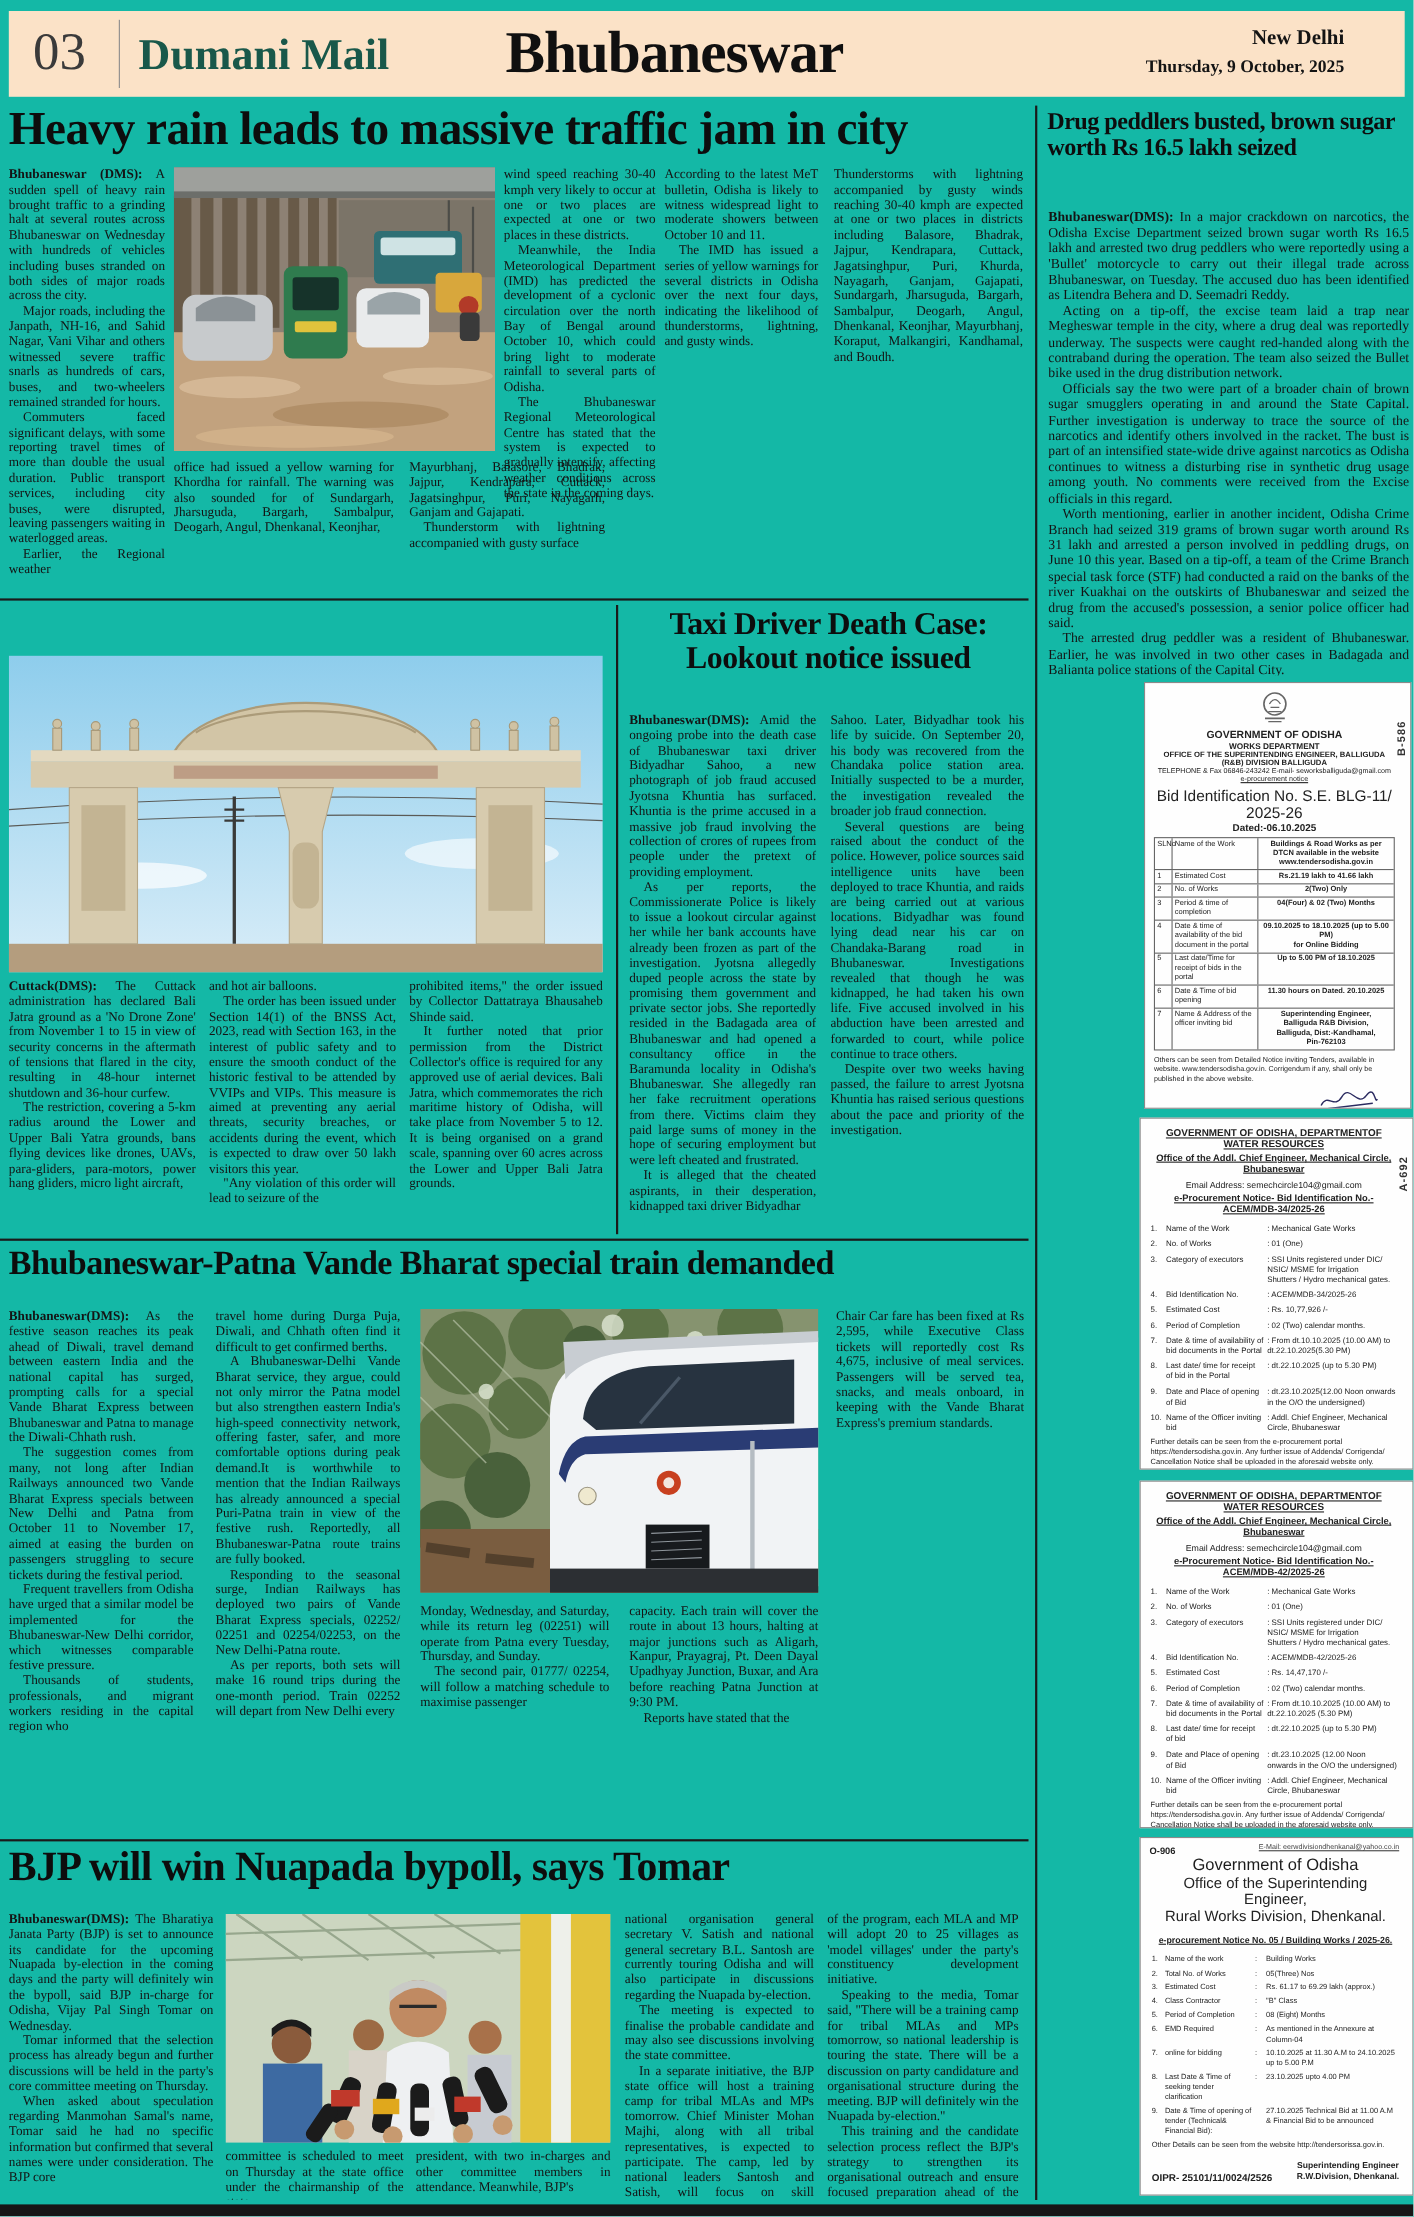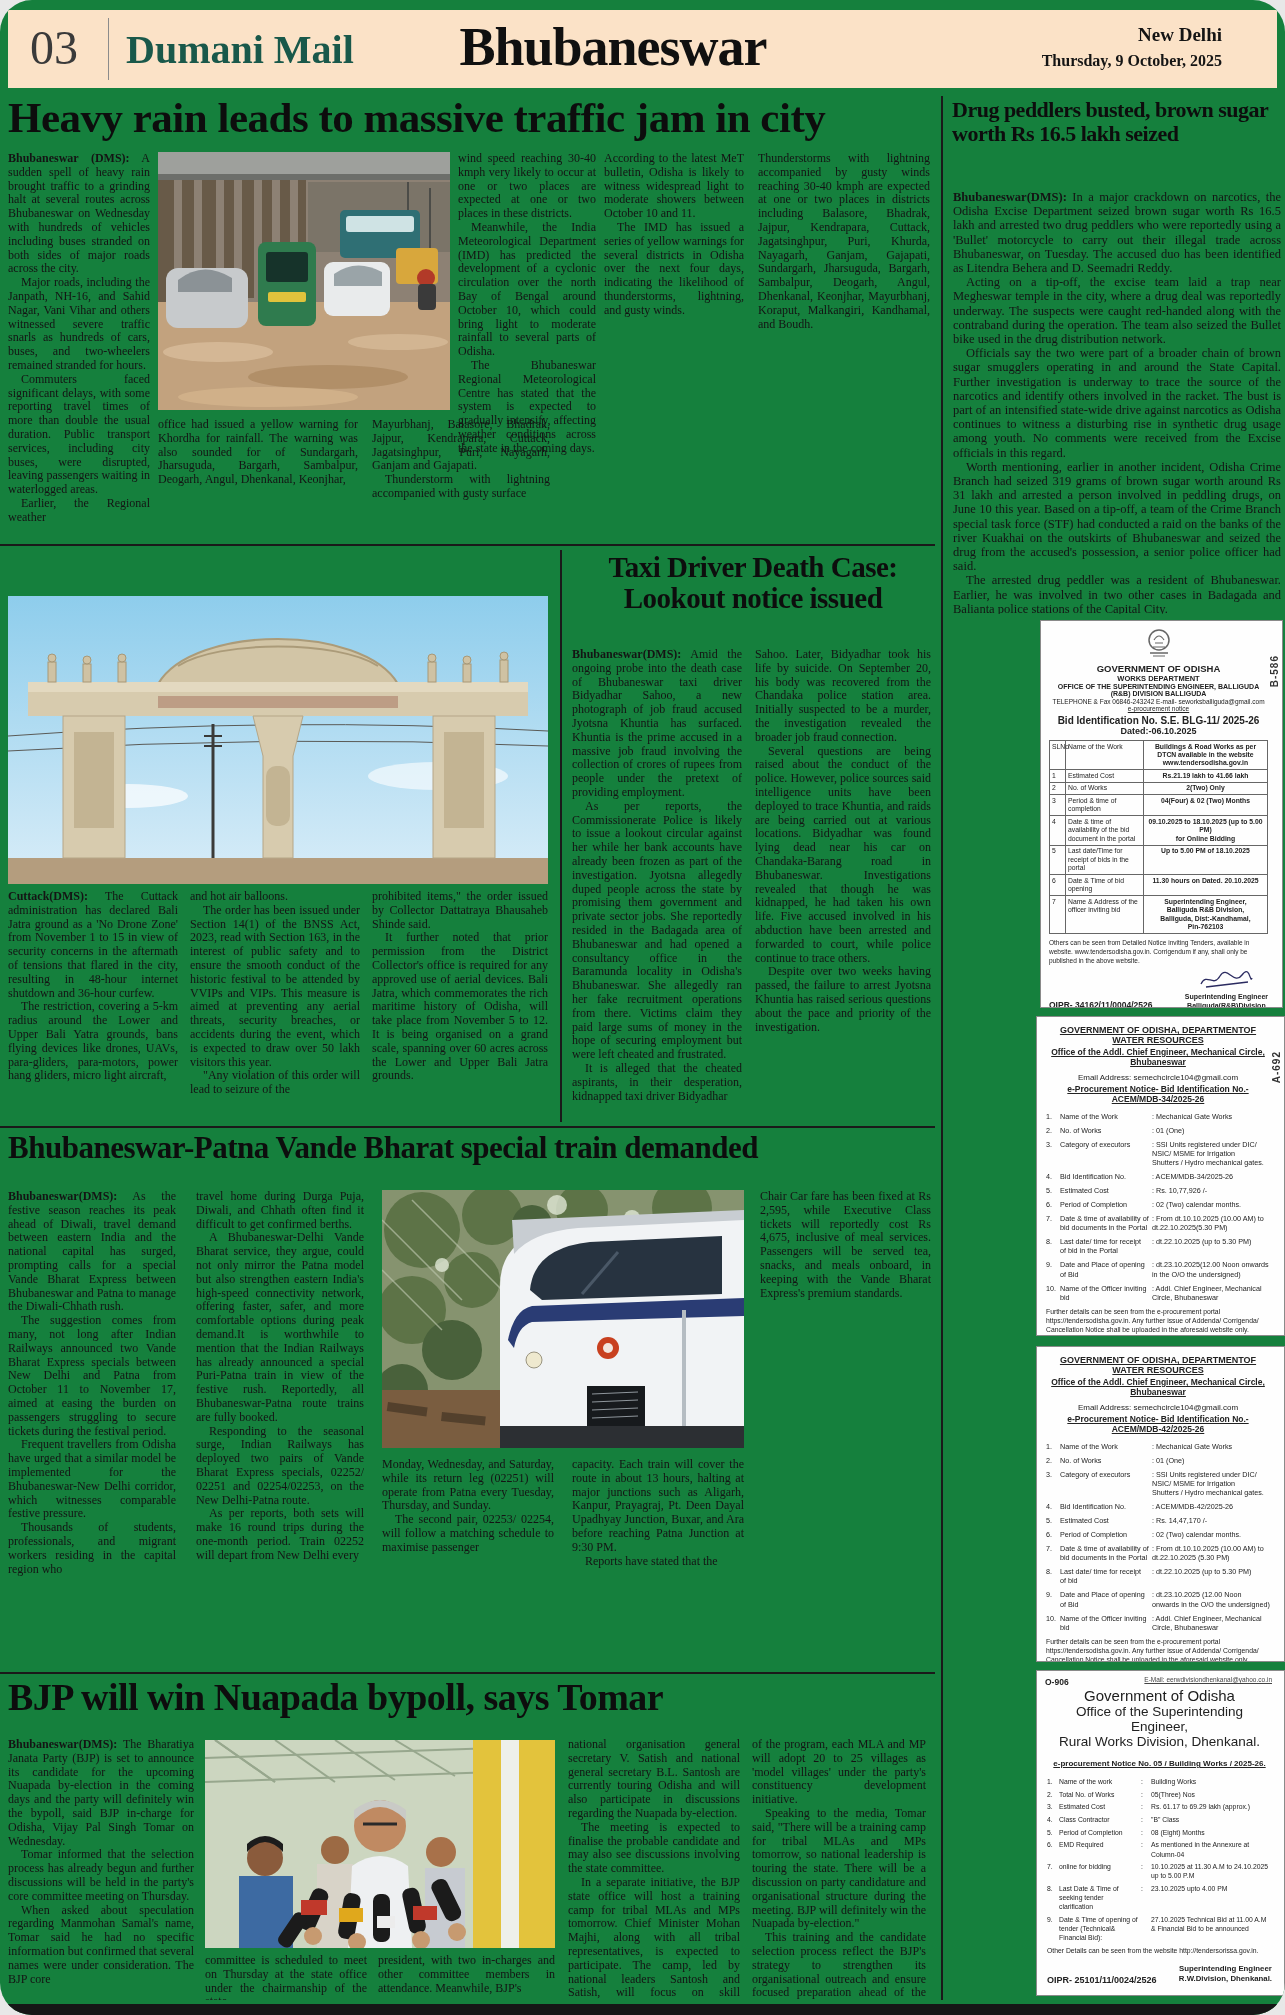"03" .page { background: #15803d -> #14b8a6; border-radius: 32px -> none }
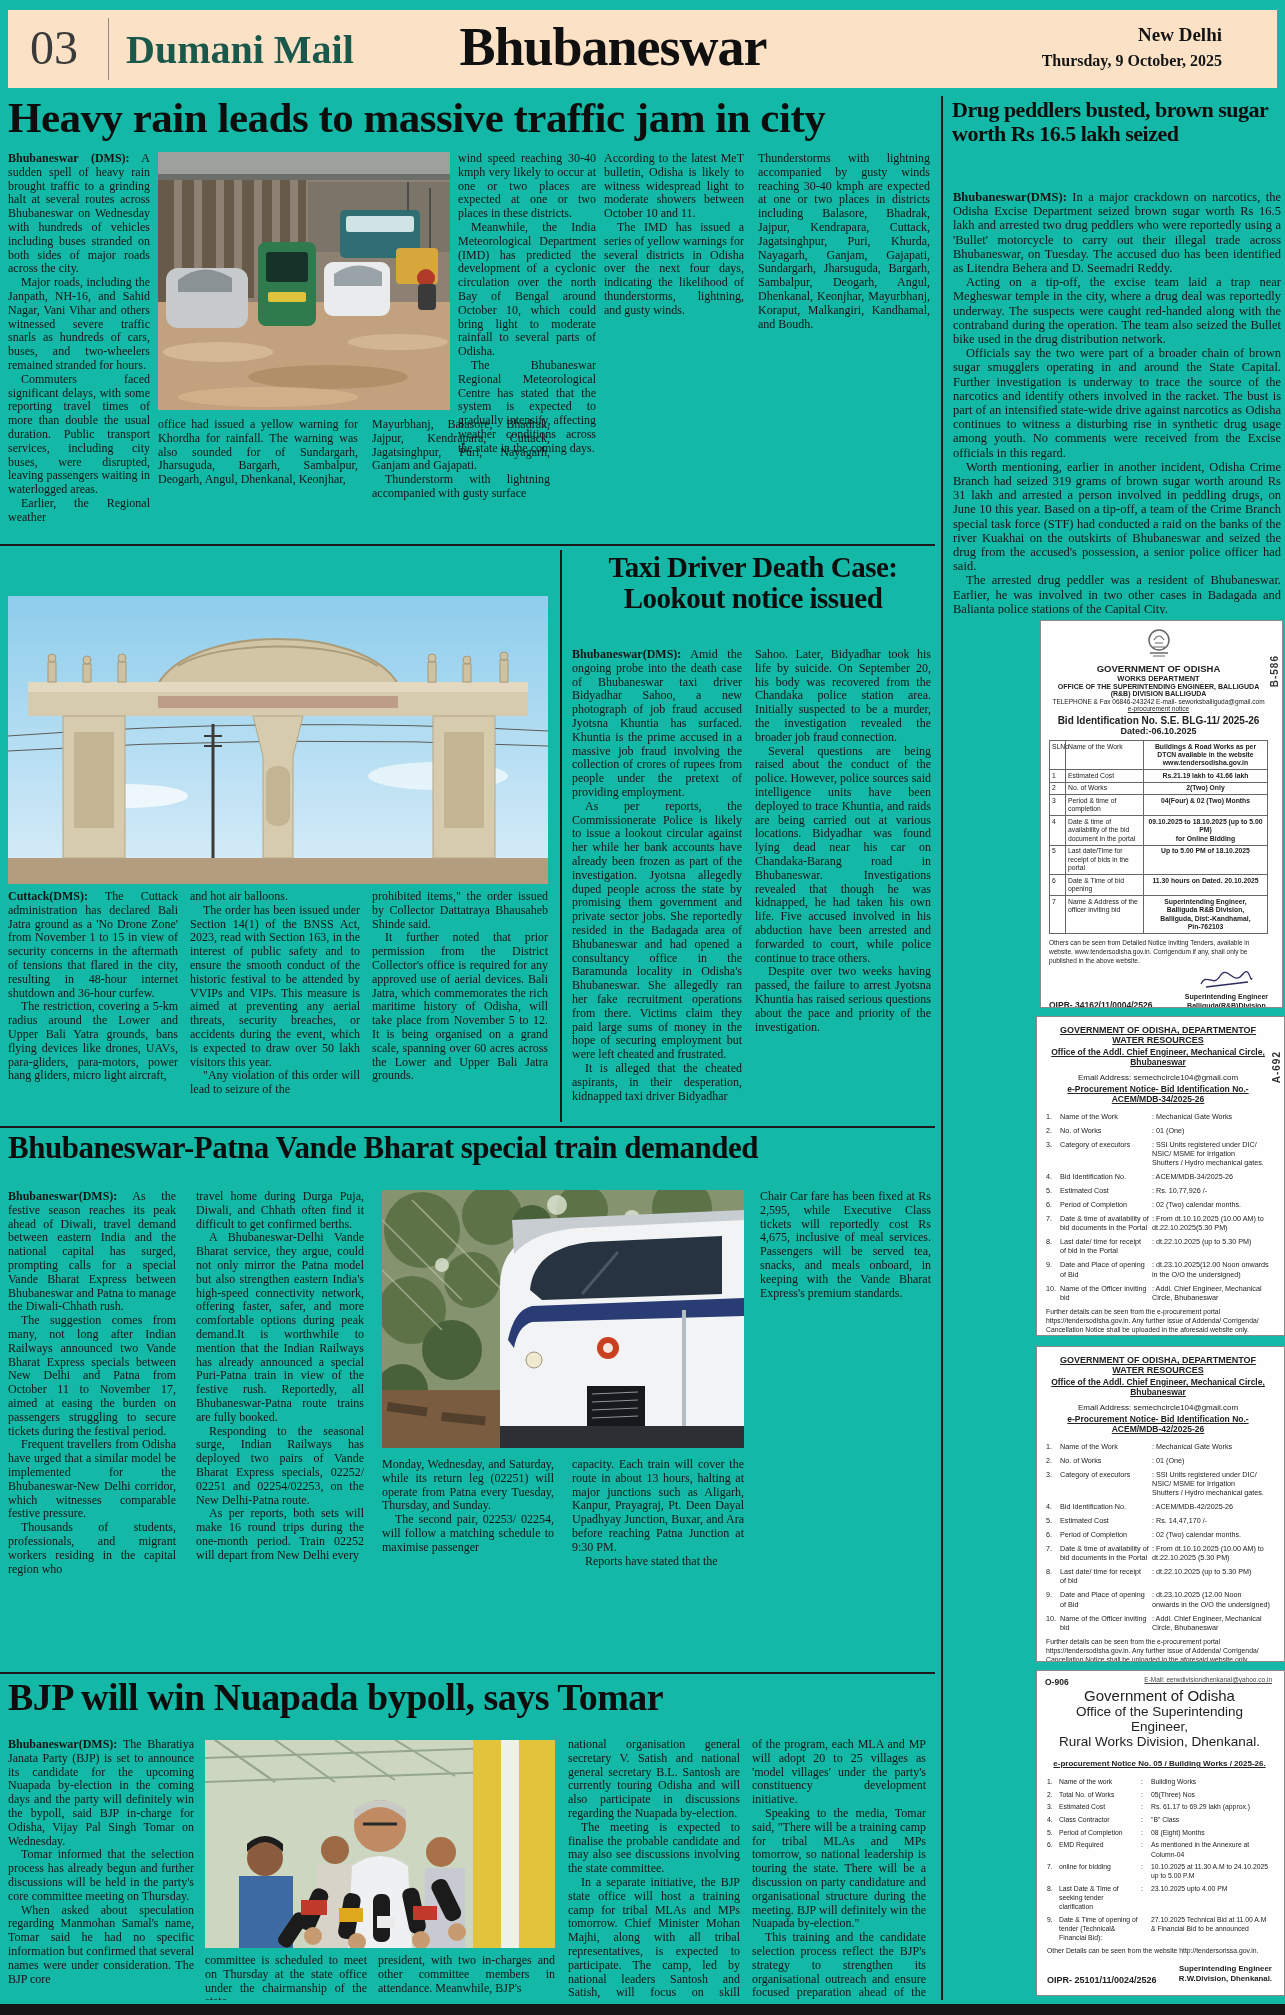"Bid Identification No. S.E. BLG-11/" .t1 .bidno { font-size: 10px -> 14px; font-weight: bold -> normal }
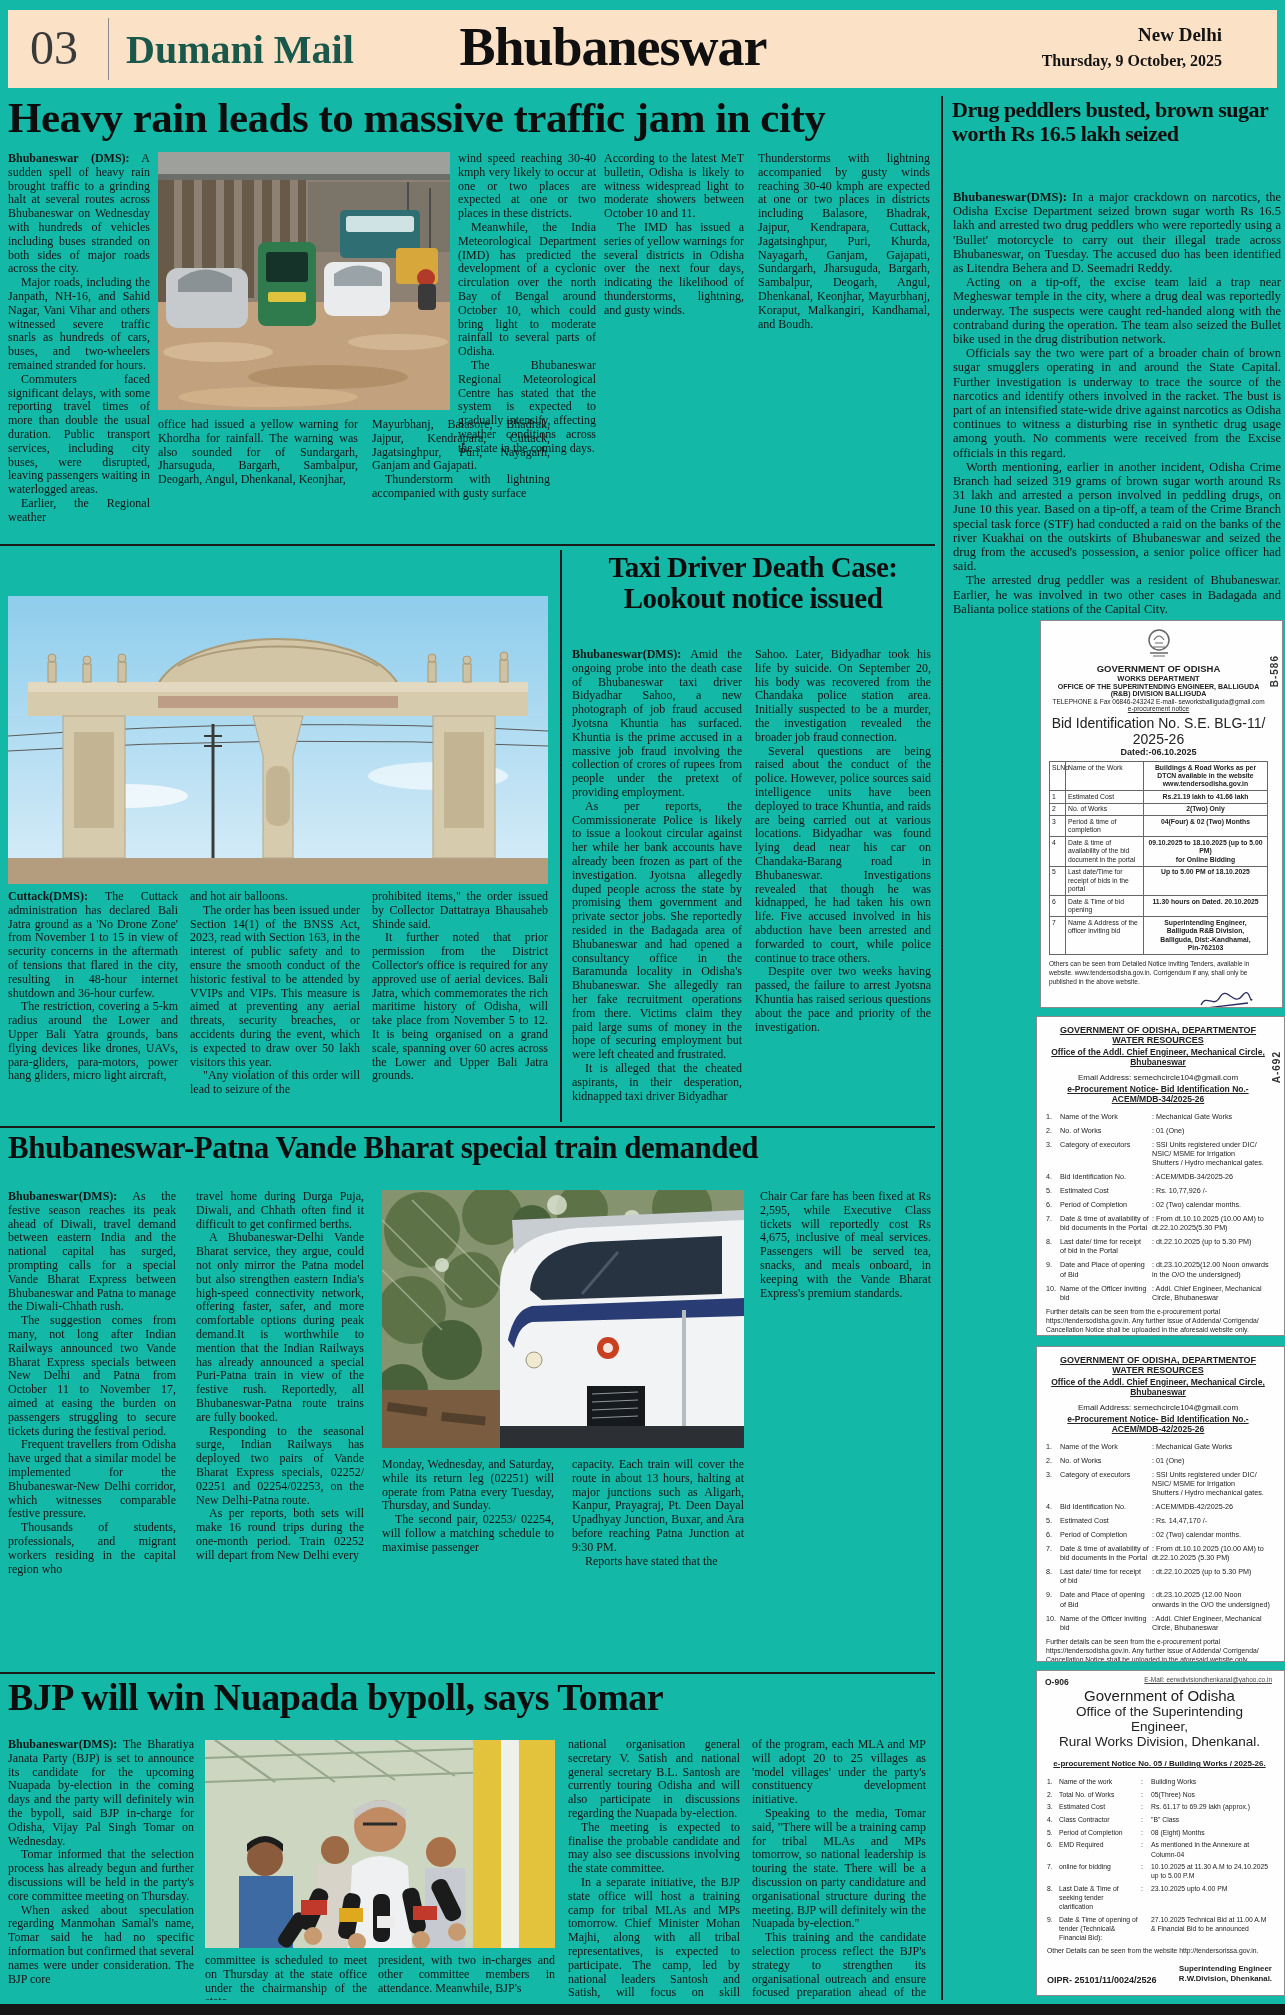"The second pair, 02253/ 02254," p { text: 02253/ -> 01777/ }
